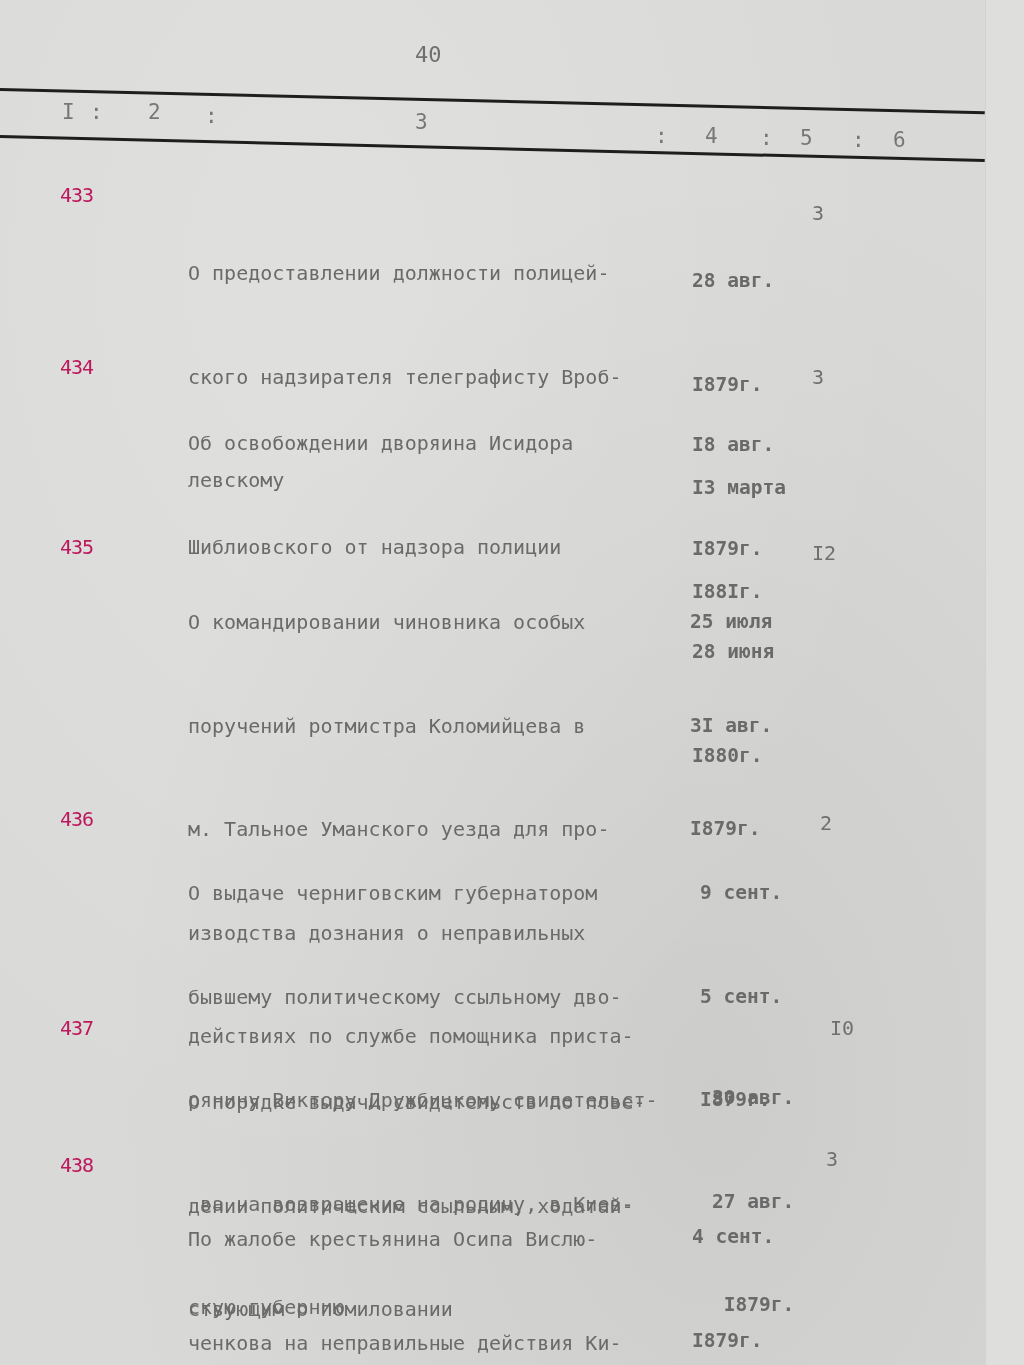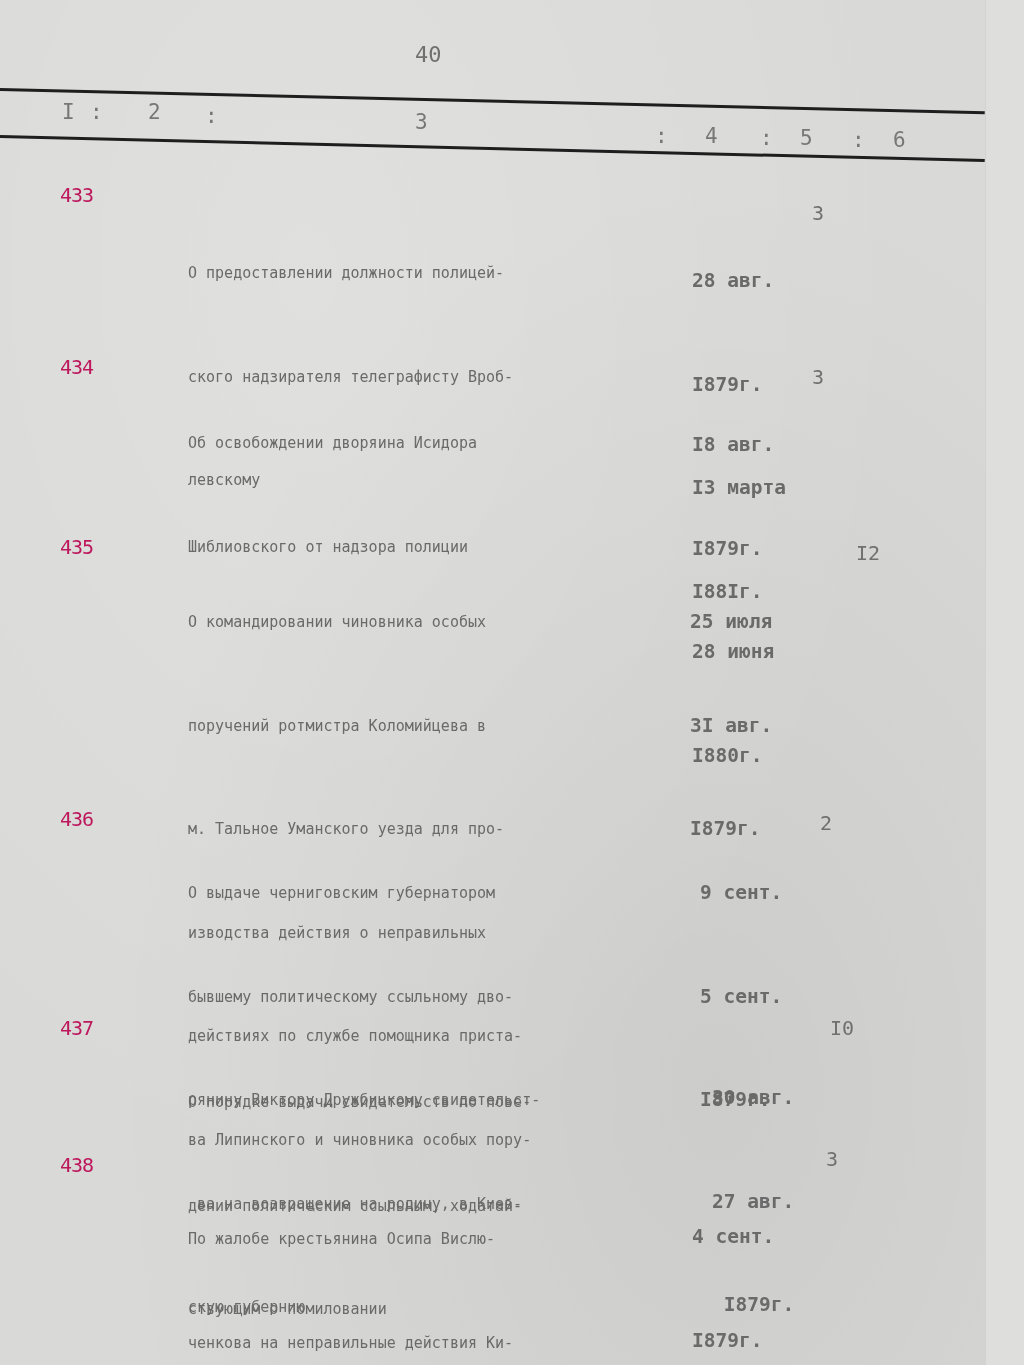"О предоставлении должности полицей-" .title { font-size: 15px -> 20px }
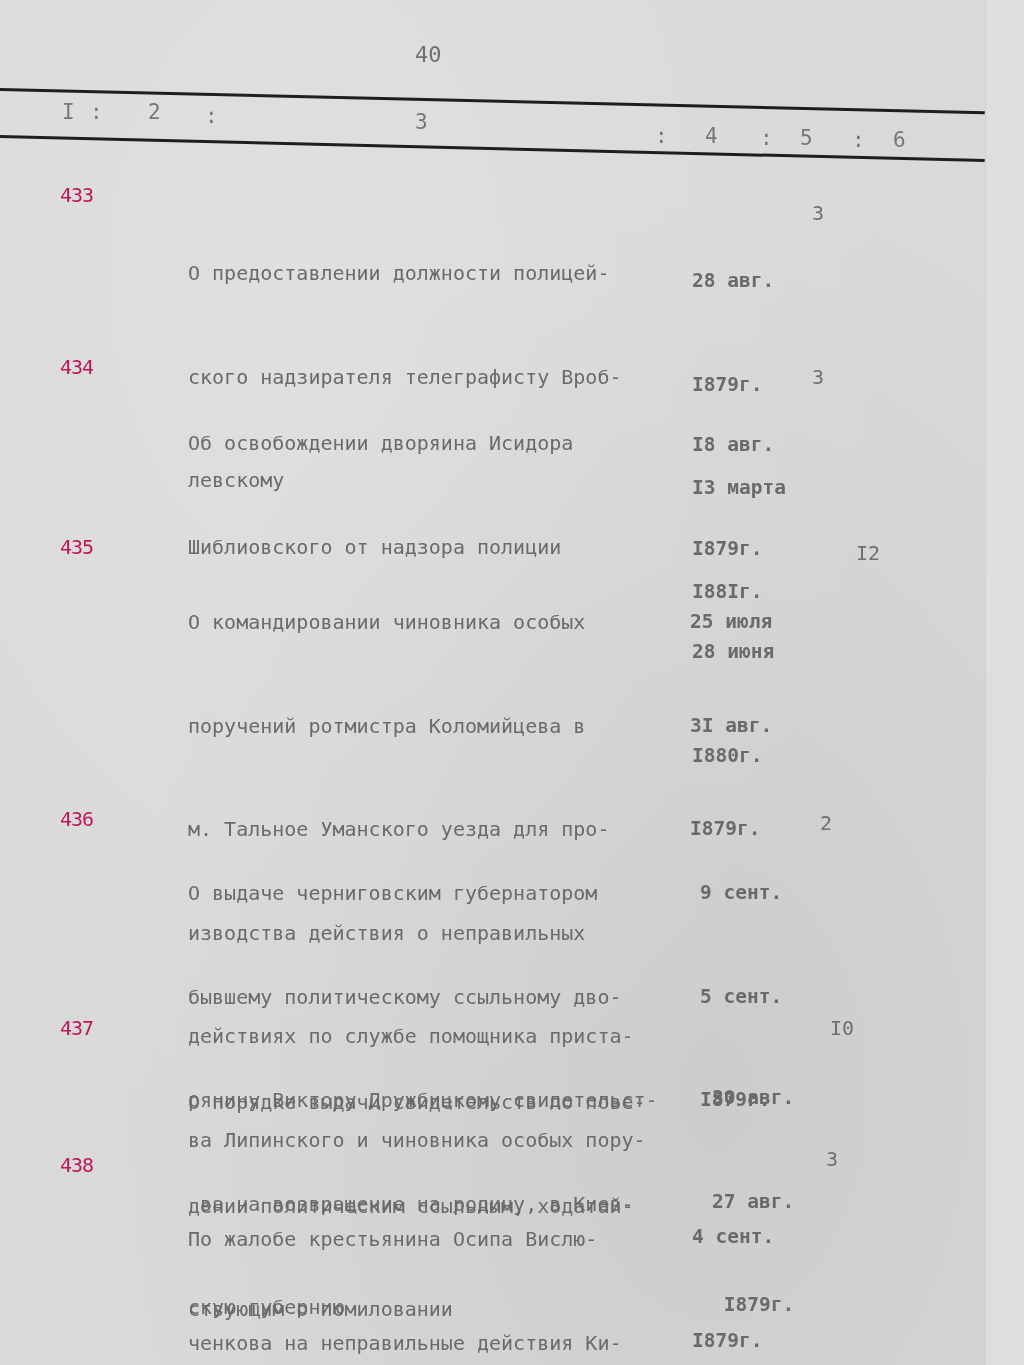"I2" span.sheets { margin-left: 44px -> none }
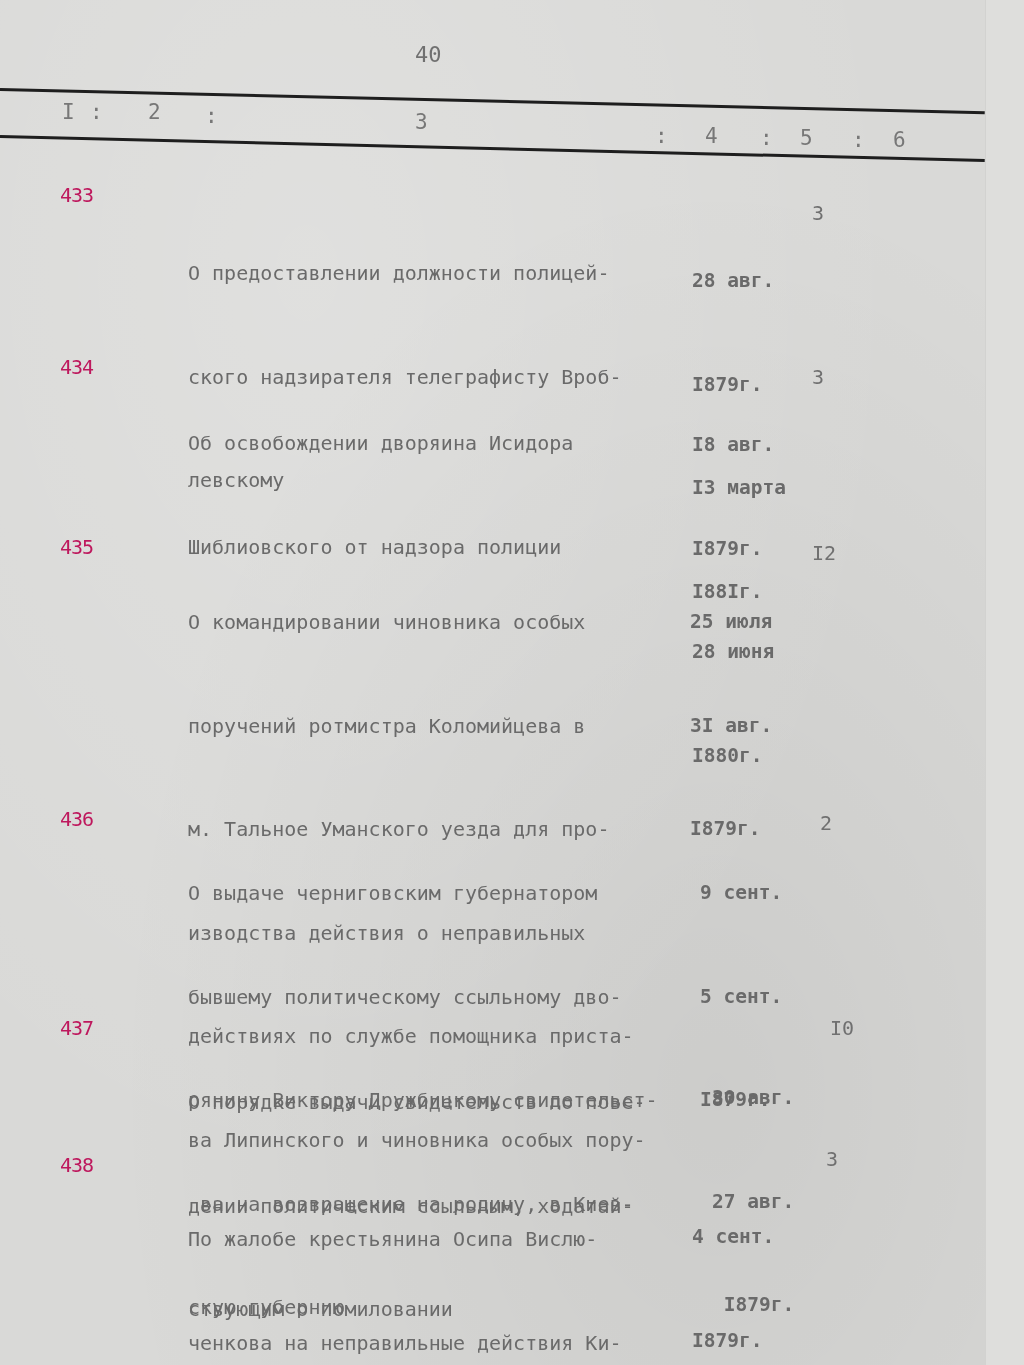"изводства действия о неправильных" div { text: действия -> дознания }
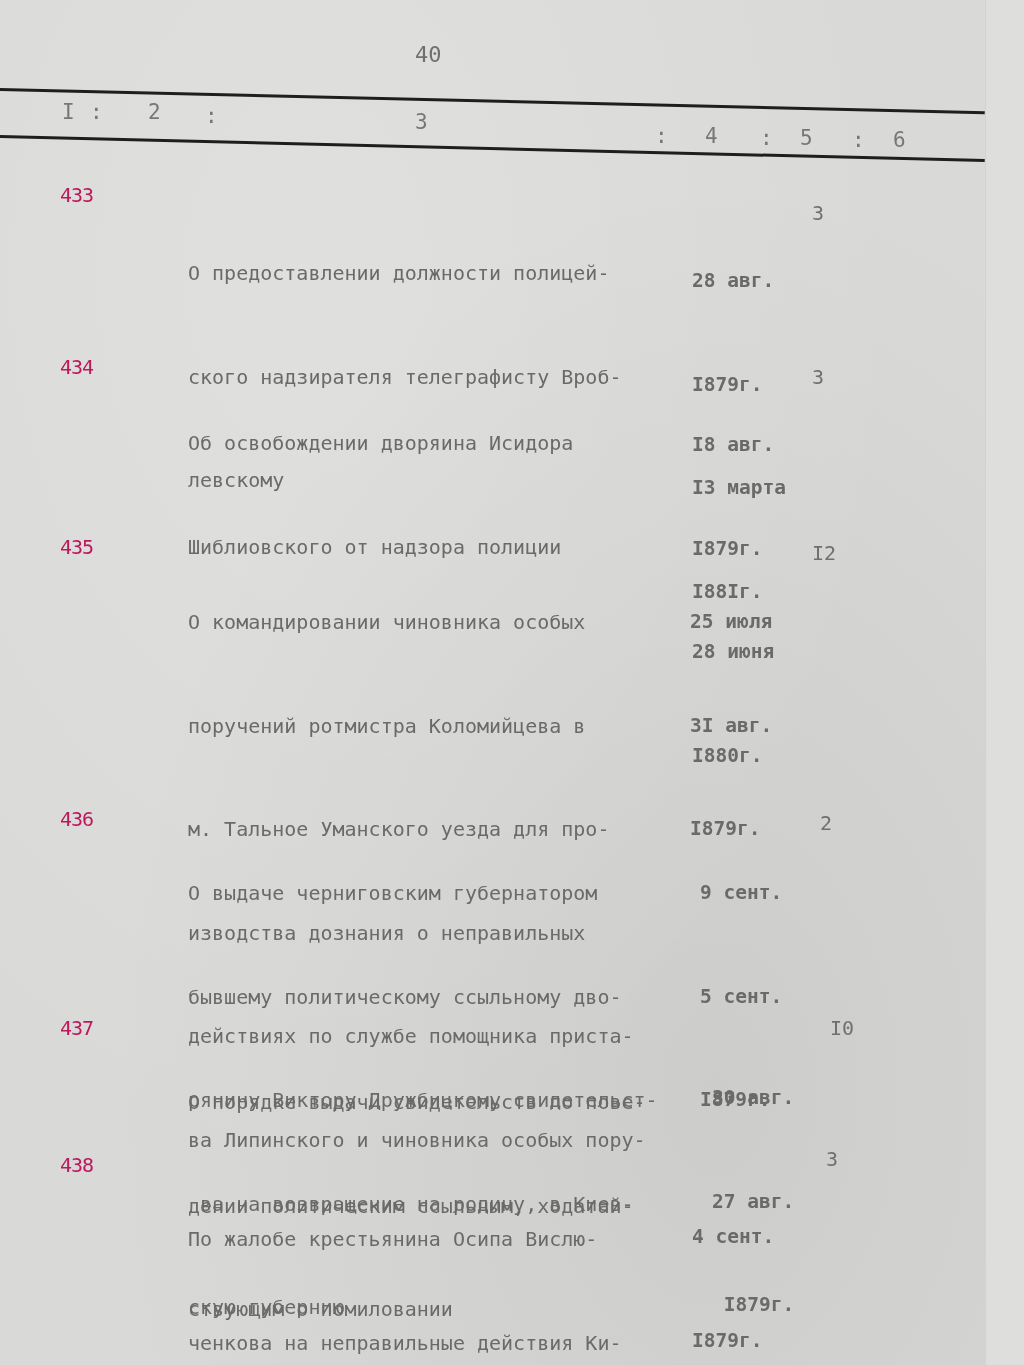"ва Липинского и чиновника особых" div { html: <div>ва Липинского и чиновника особых пору-</div> -> none }
